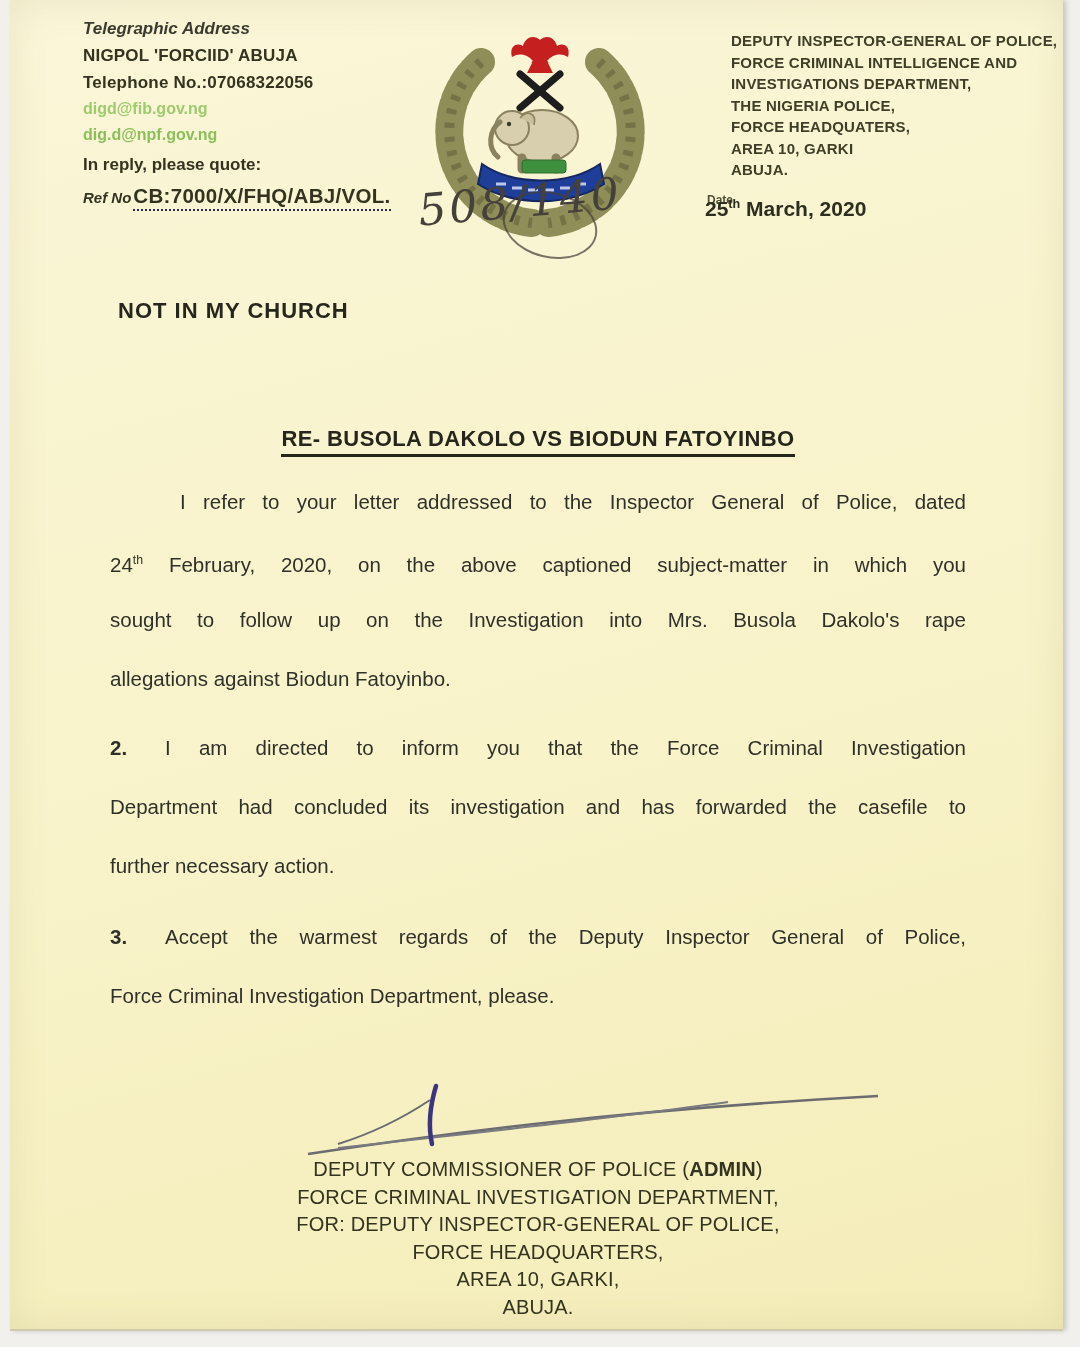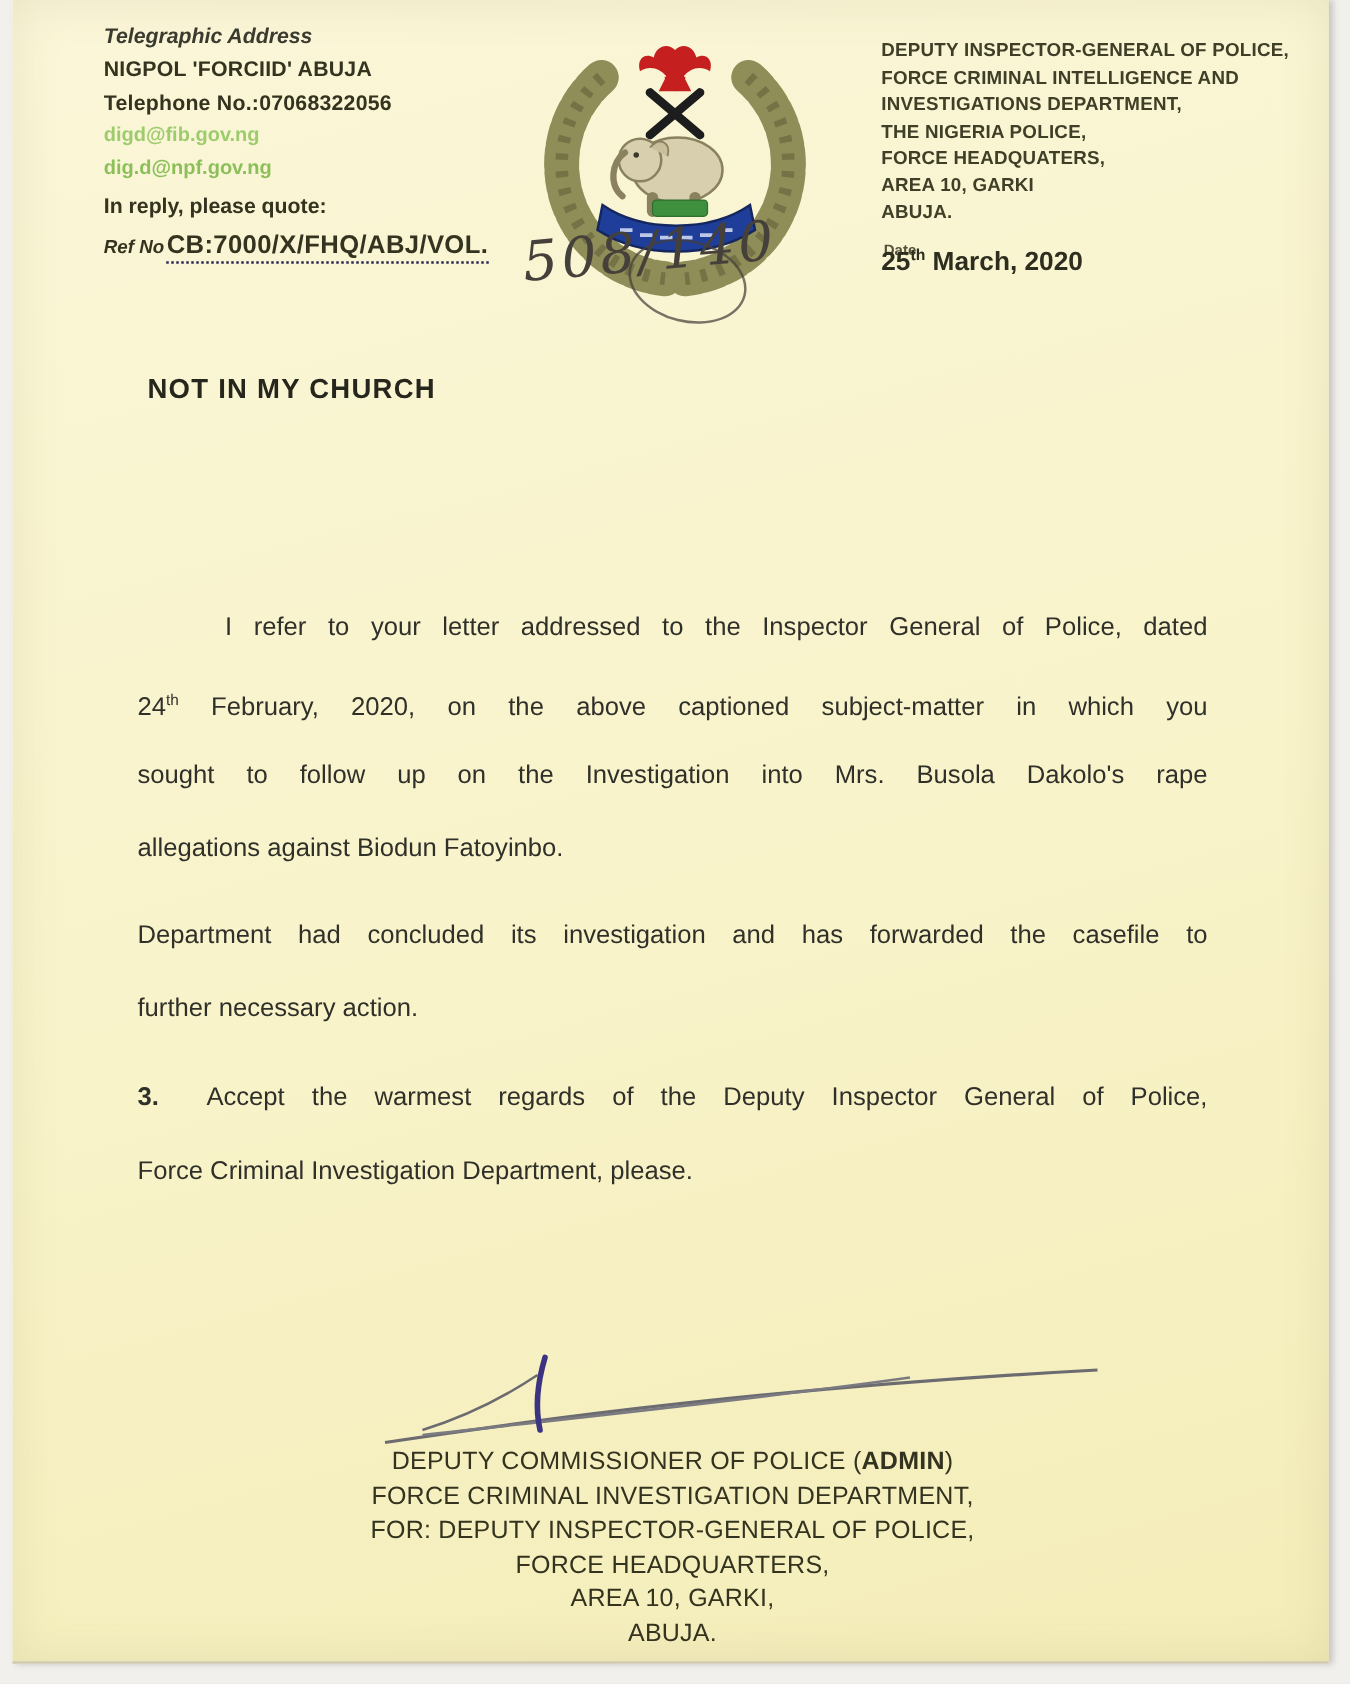"DEPUTY INSPECTOR-GENERAL OF POLICE," .hr-line { margin-left: none -> 26px }
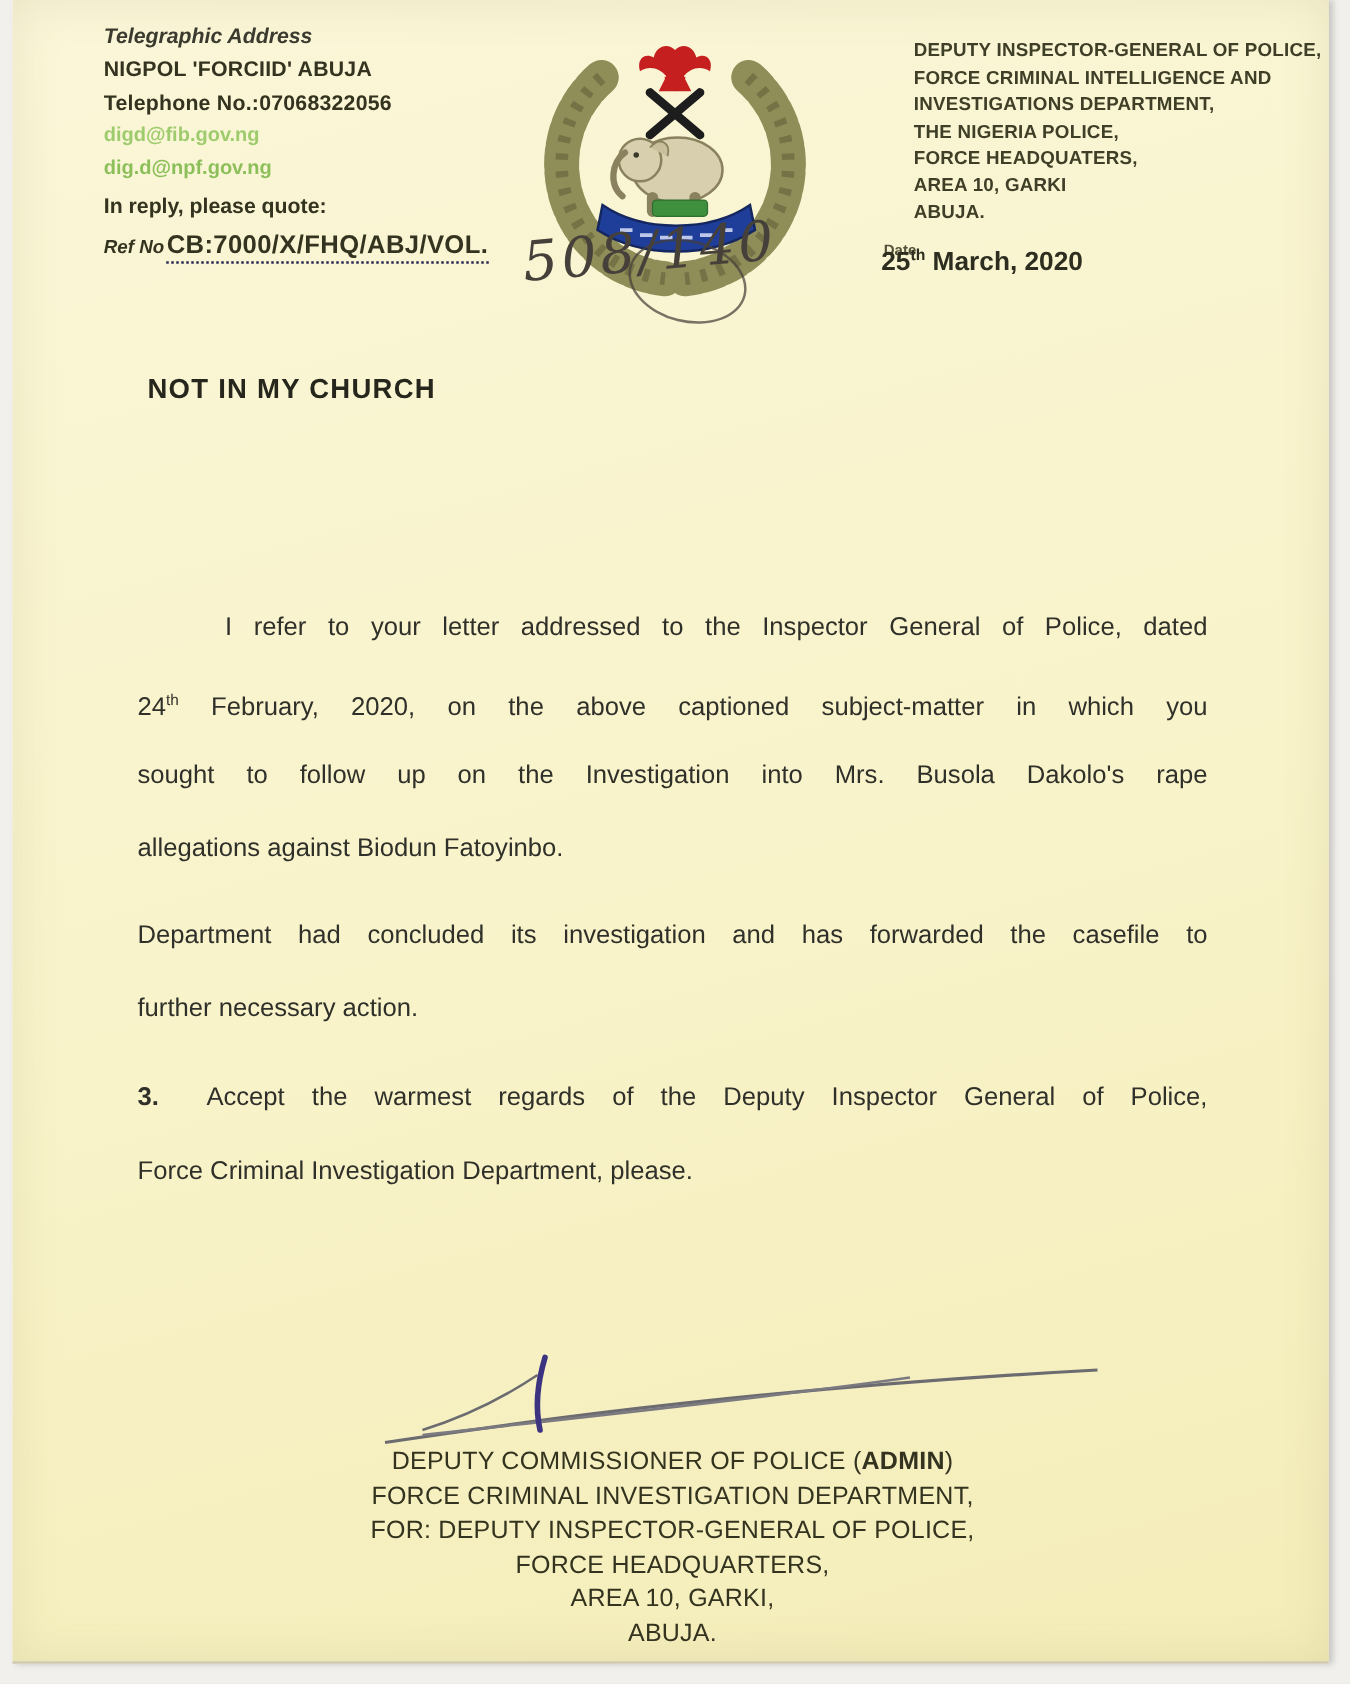"RE- BUSOLA DAKOLO VS BIODUN" div.subject { html: none -> <div> <span>RE- BUSOLA DAKOLO VS BIODUN FATOYINBO</span> </div> }
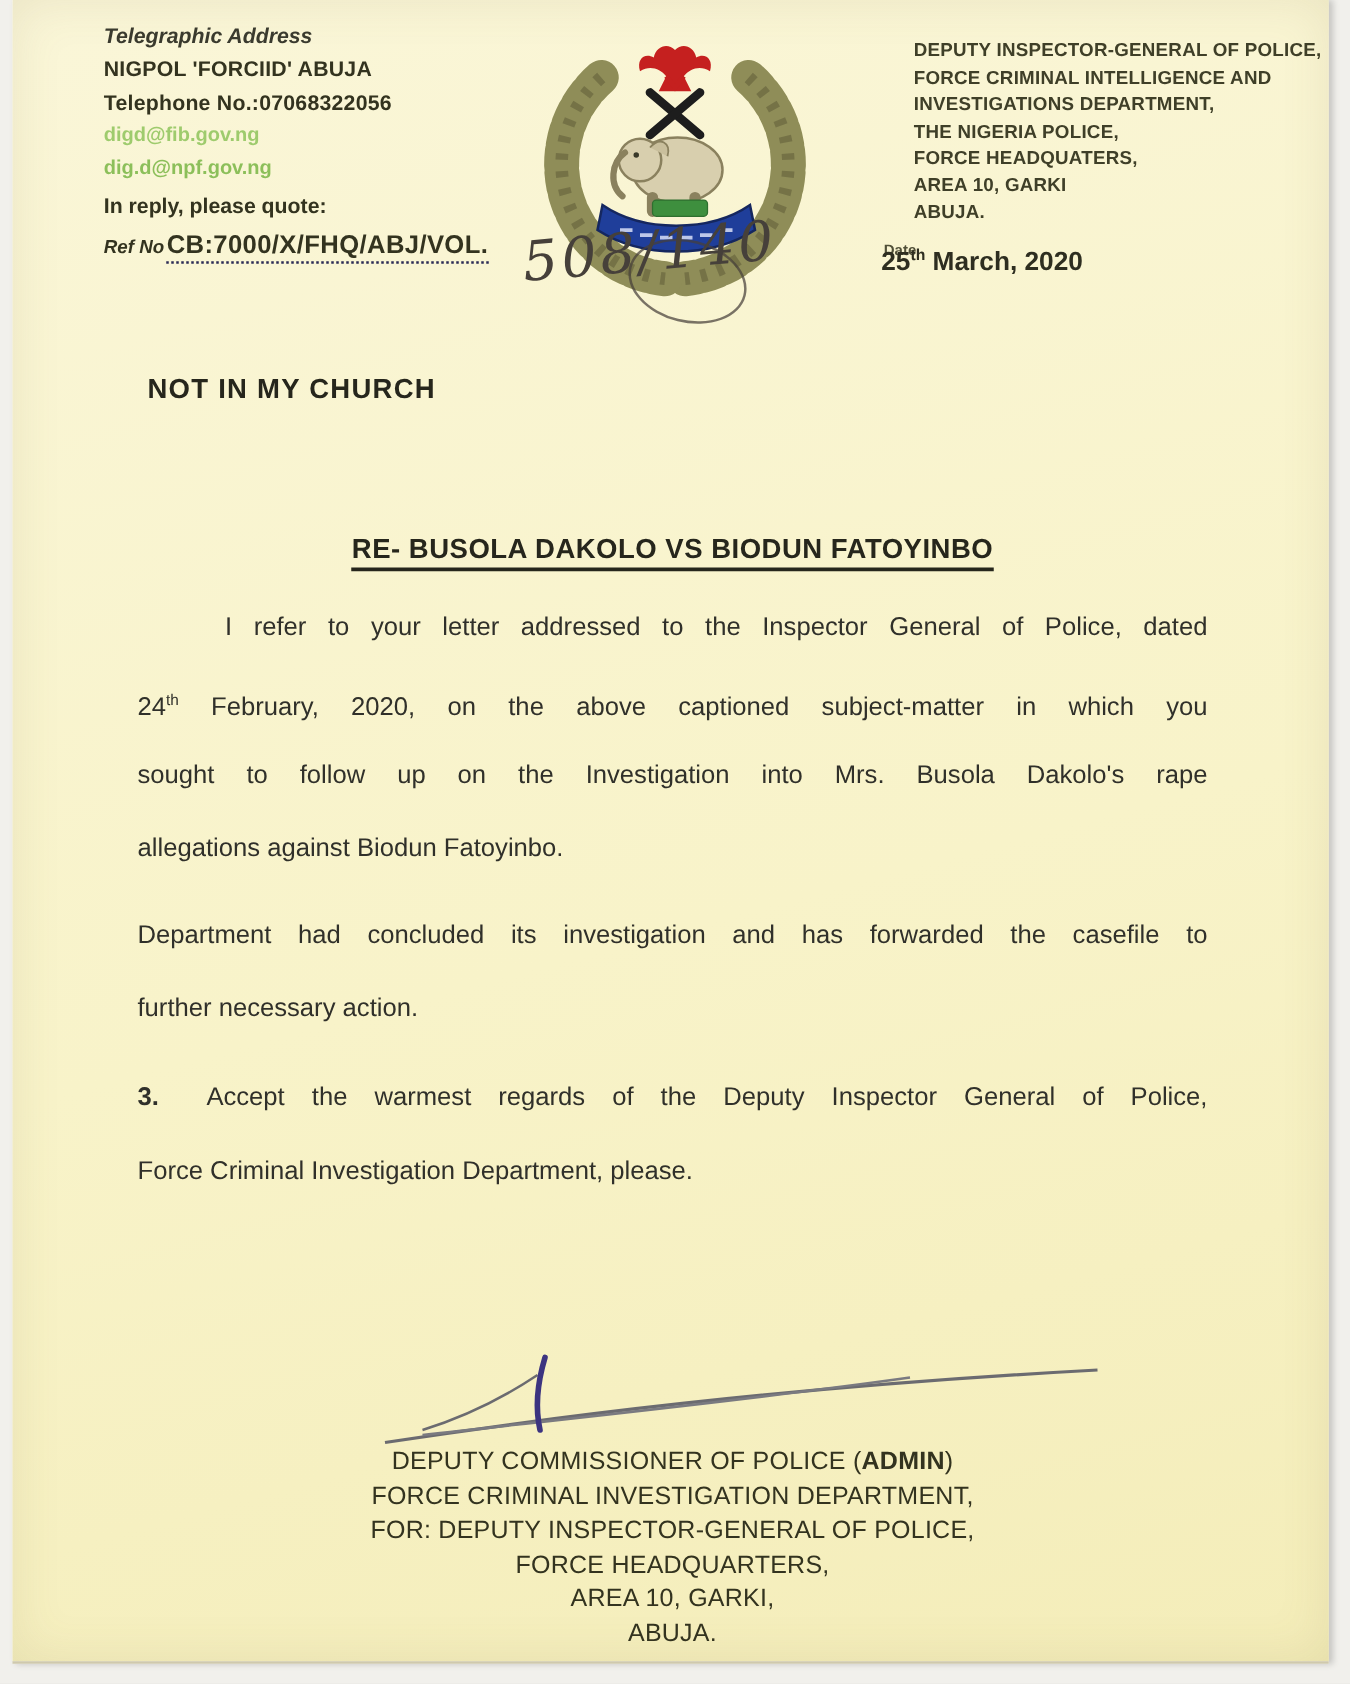"2. I am directed to" div.bline { html: none -> <div><span>2.</span><span>I am directed to inform you that the Force Criminal Investigation</span></div> }
